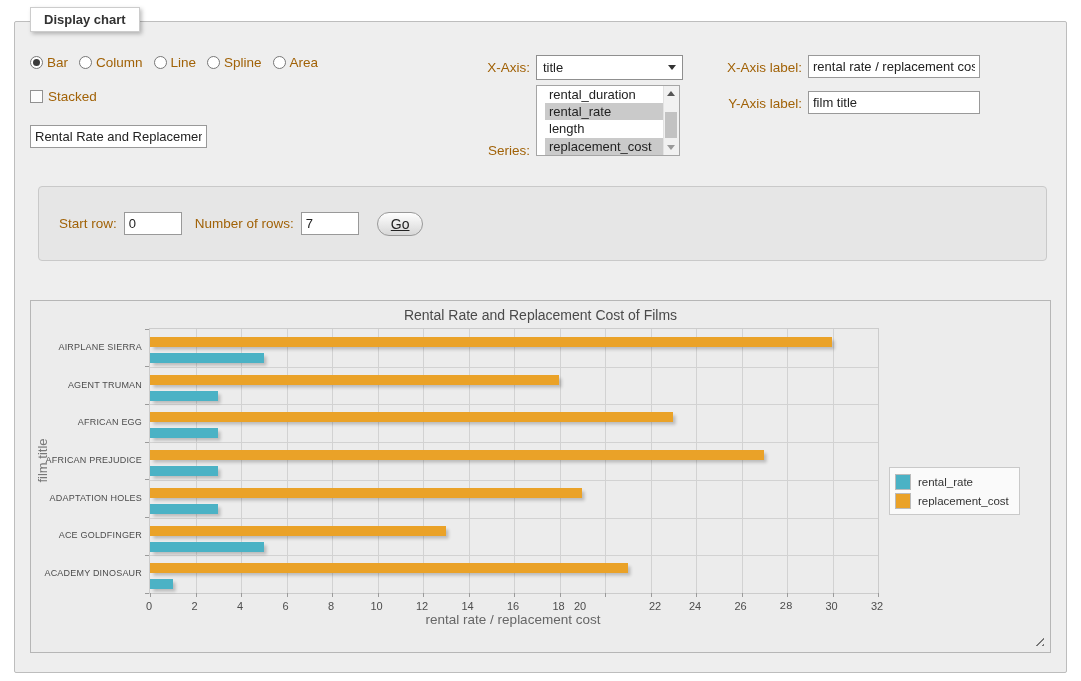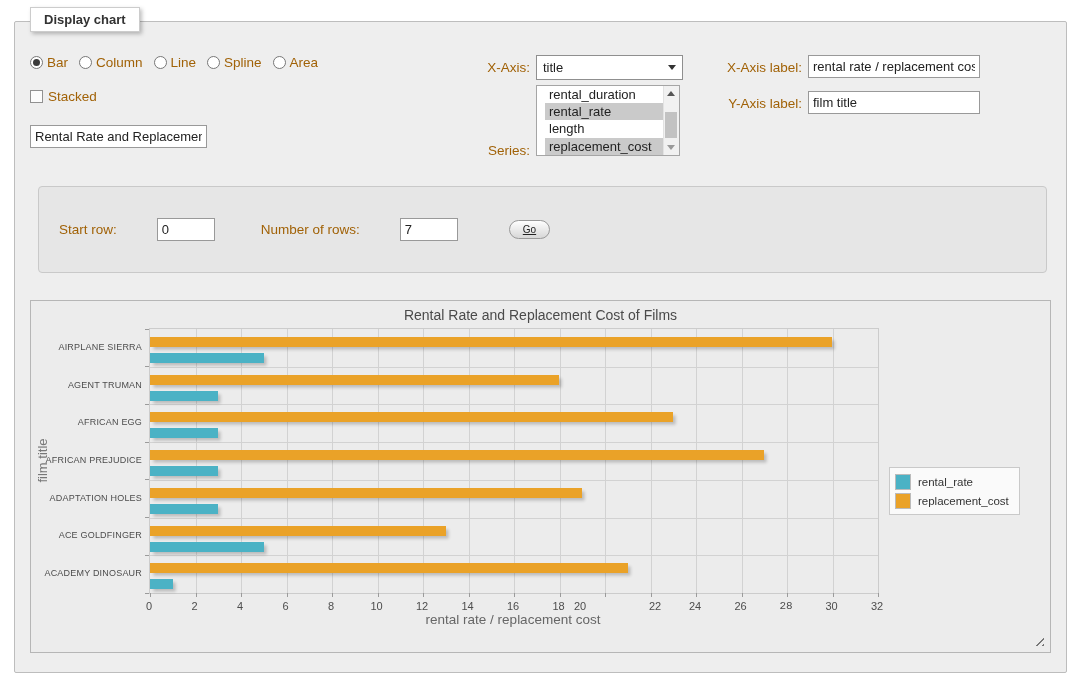"Start row:" .rows-box { gap: 33px -> none; height: 87px -> 75px }
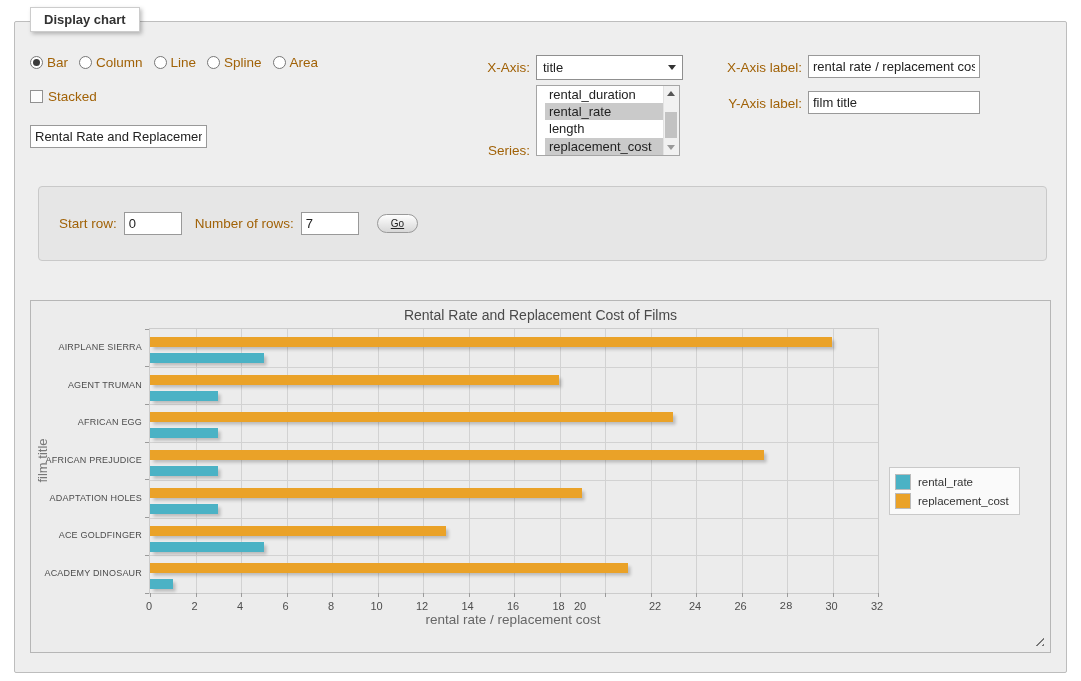"Go" .go-btn { font-size: 10px -> 14px }
